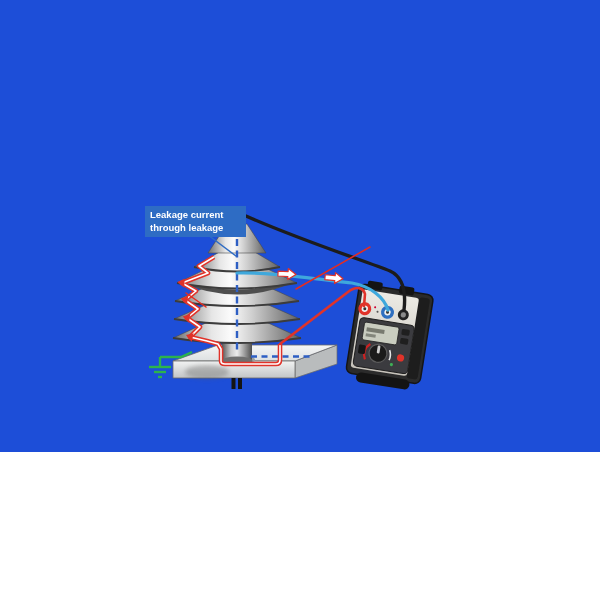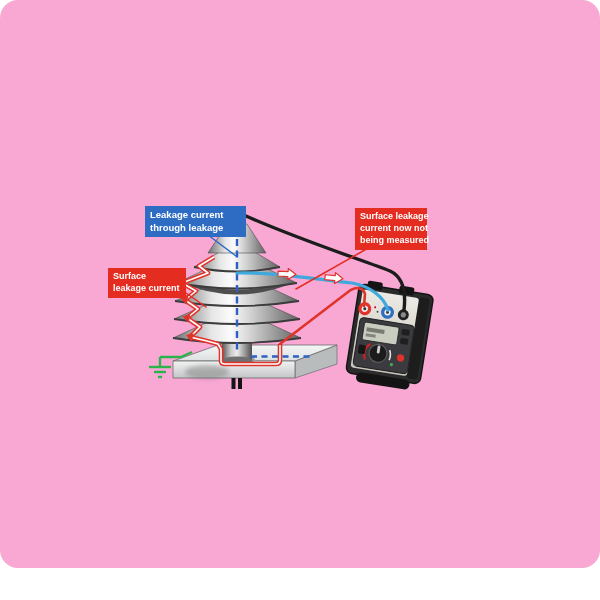"Leakage current" .stage { background: #f9a8d4 -> #1d4ed8; border-radius: 18px -> none; height: 568px -> 452px }
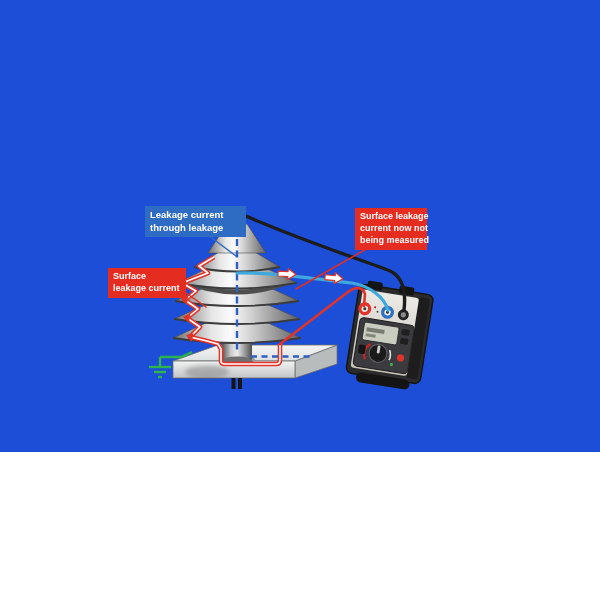"Surface leakage" div.callout { html: <div> <div>Surface leakage</div> <div>current now not</div> <div>being measured</div> </div> -> none }
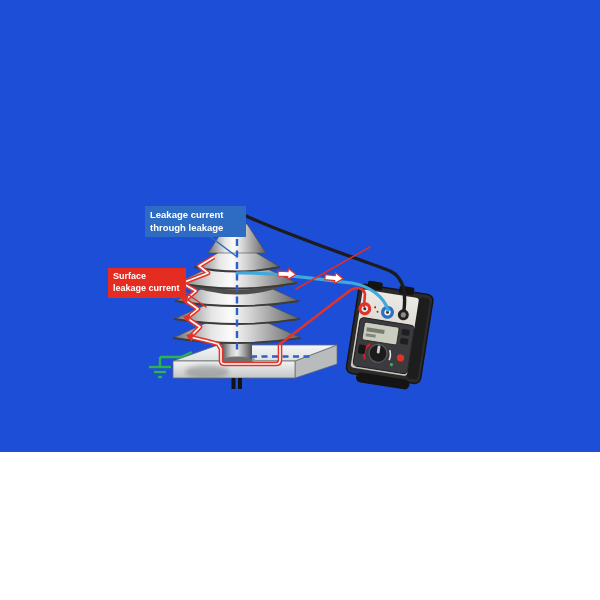"Surface" div.callout { html: <div> <div>Surface</div> <div>leakage current</div> </div> -> none }
